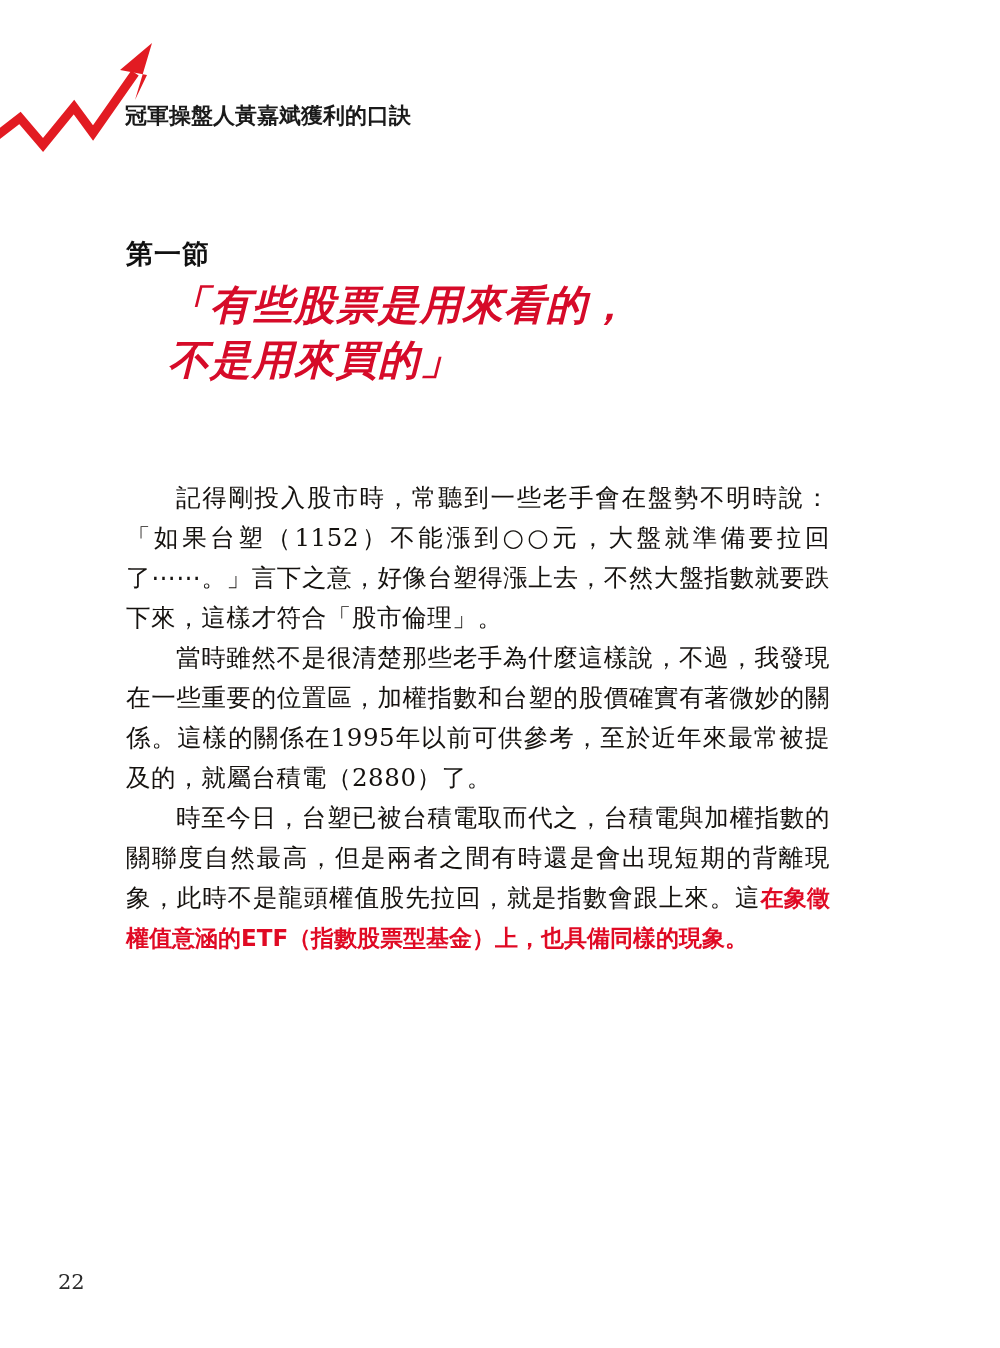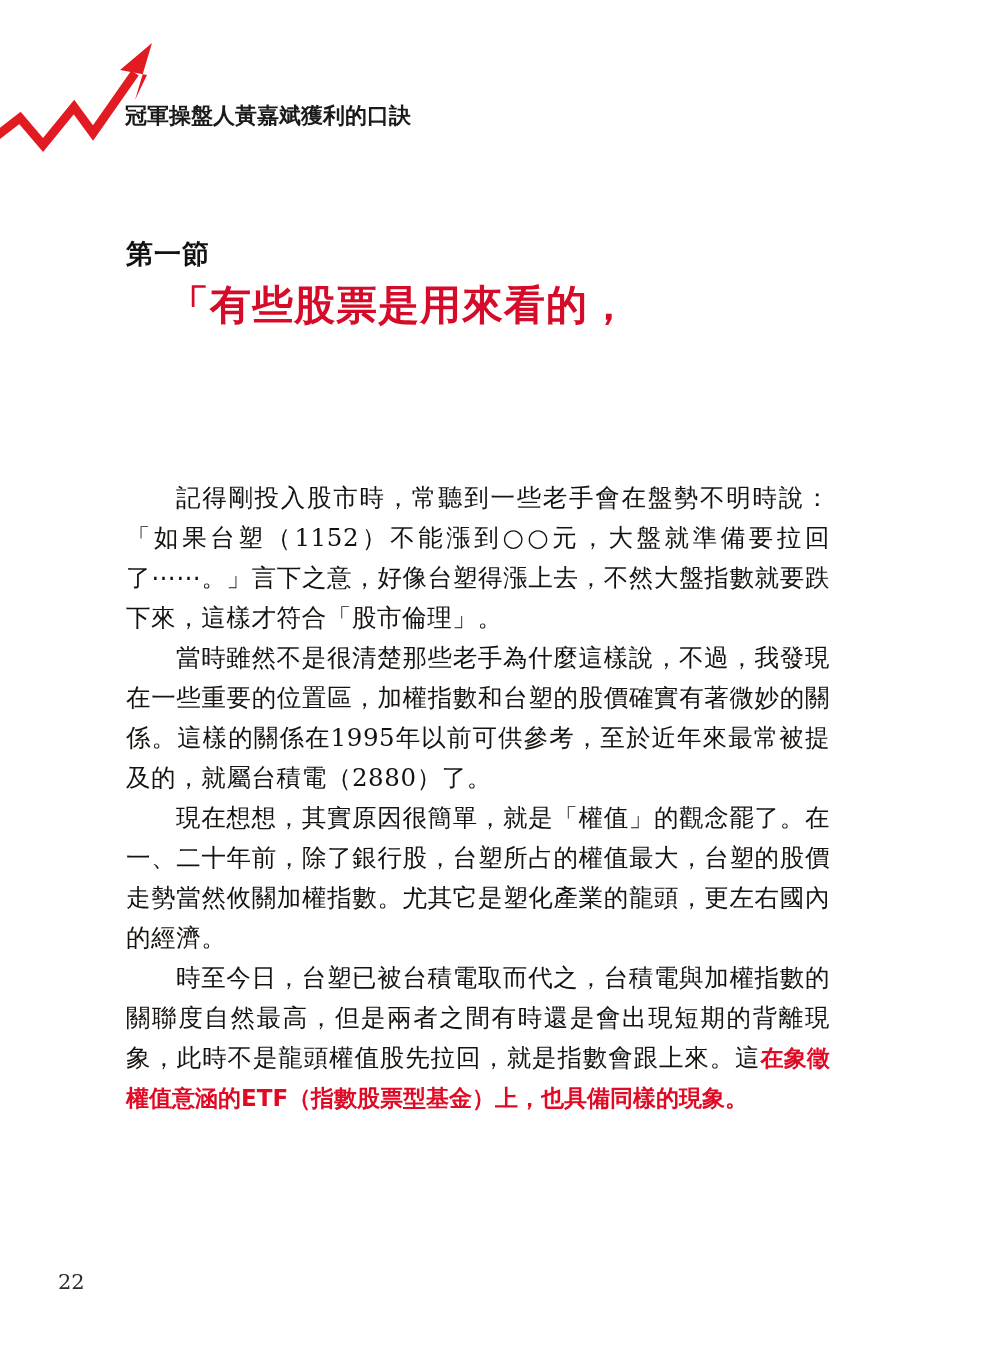"「有些股票是用來看的，" .section-title { font-style: none -> italic }
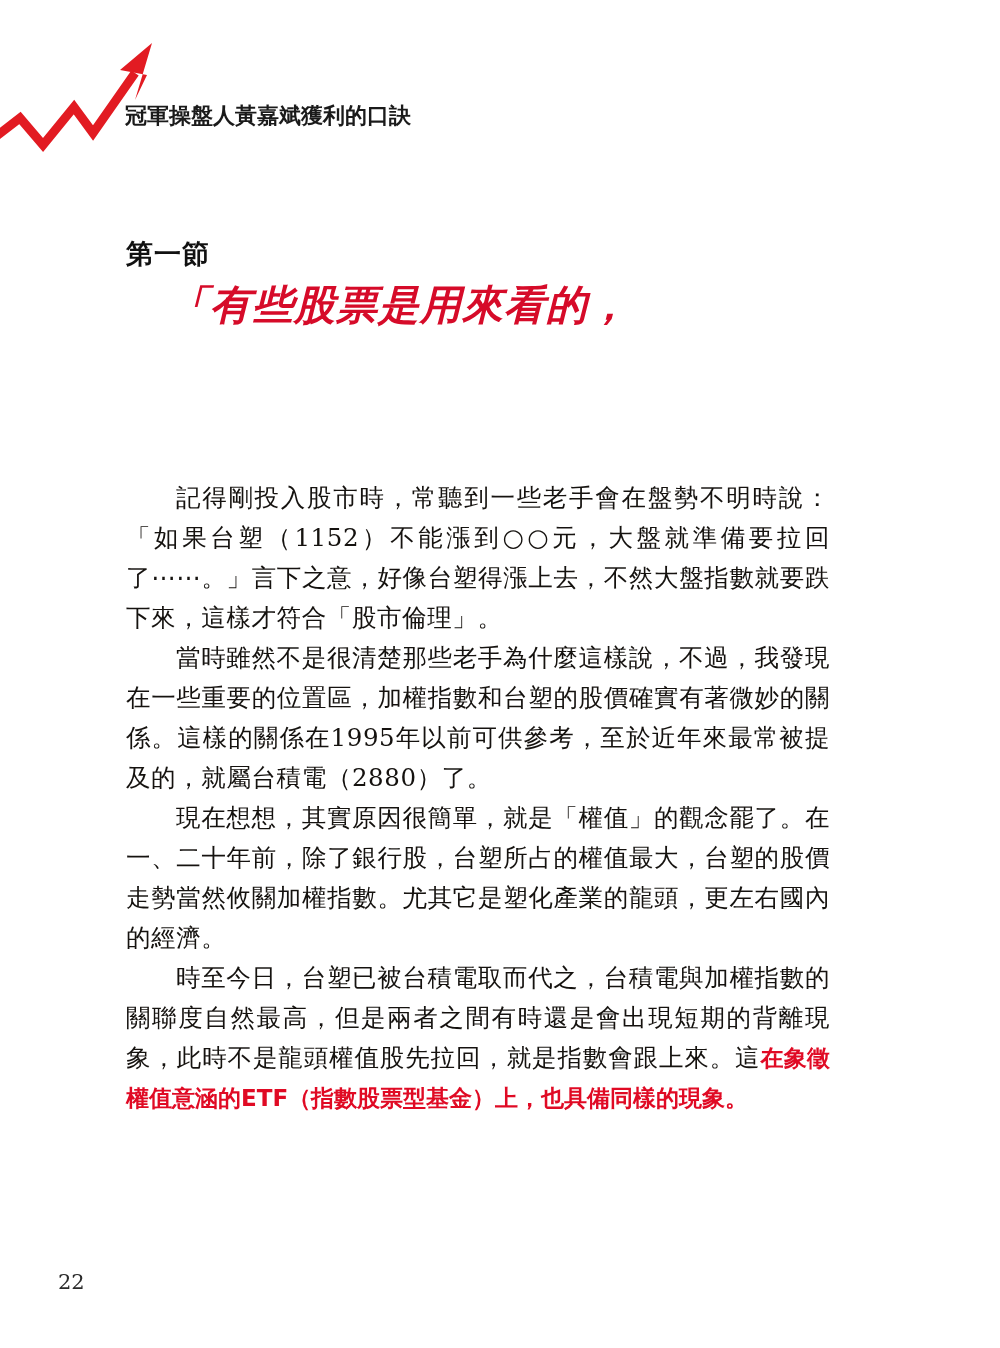"不是用來買的」" span.tline { html: none -> <span>不是用來買的」</span> }
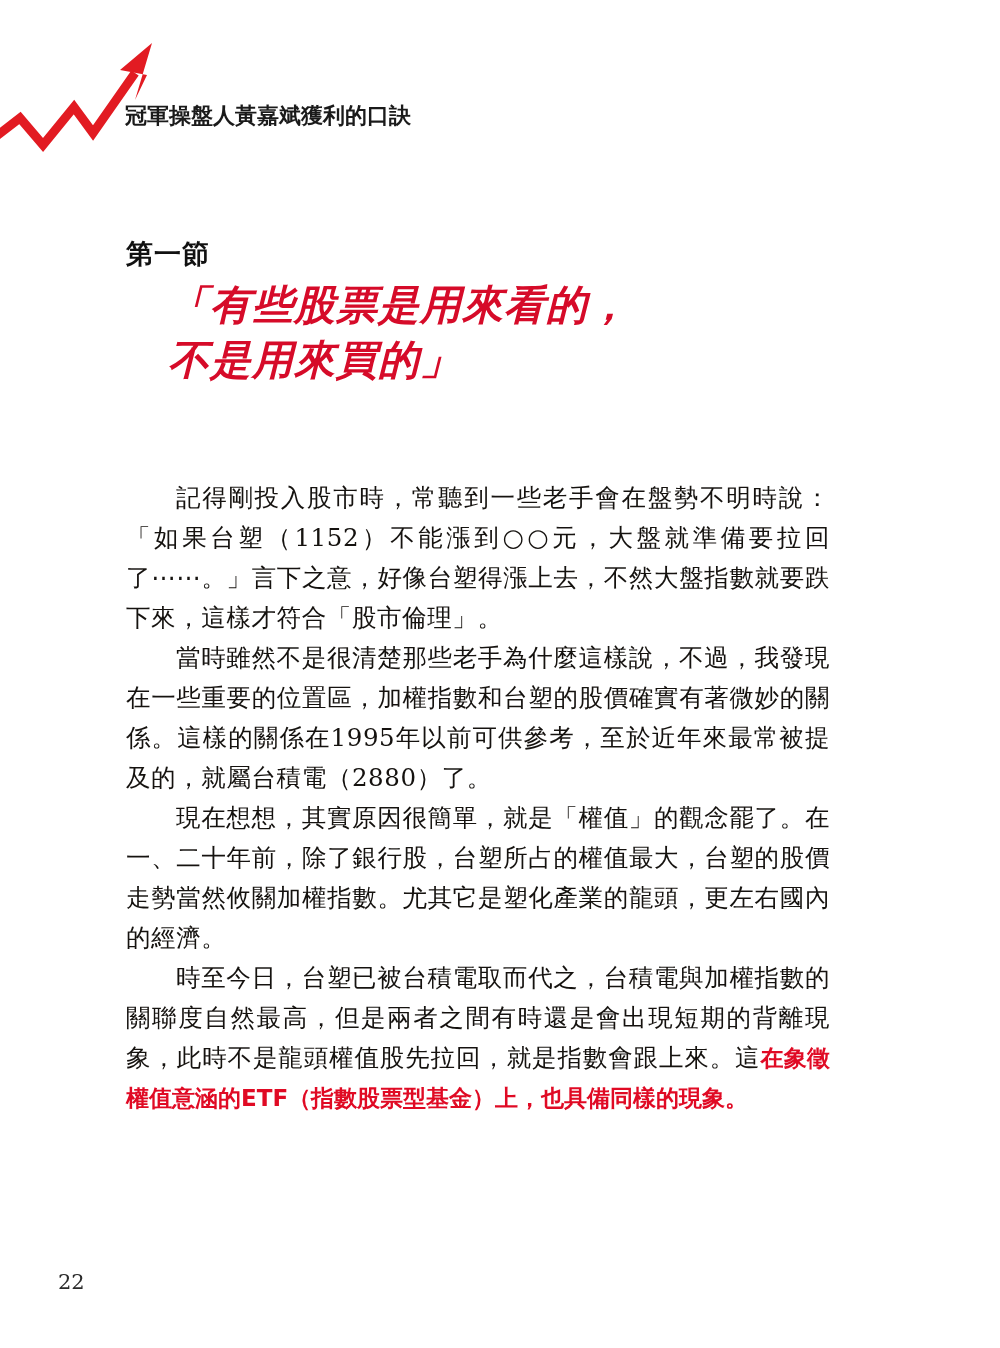"現在想想，其實原因很簡單，就是「權值」的觀念罷了。在一、二十年前，除了銀行股，台" p.para { html: <p>現在想想，其實原因很簡單，就是「權值」的觀念罷了。在一、二十年前，除了銀行股，台塑所占的權值最大，台塑的股價走勢當然攸關加權指數。尤其它是塑化產業的龍頭，更左右國內的經濟。</p> -> none }
